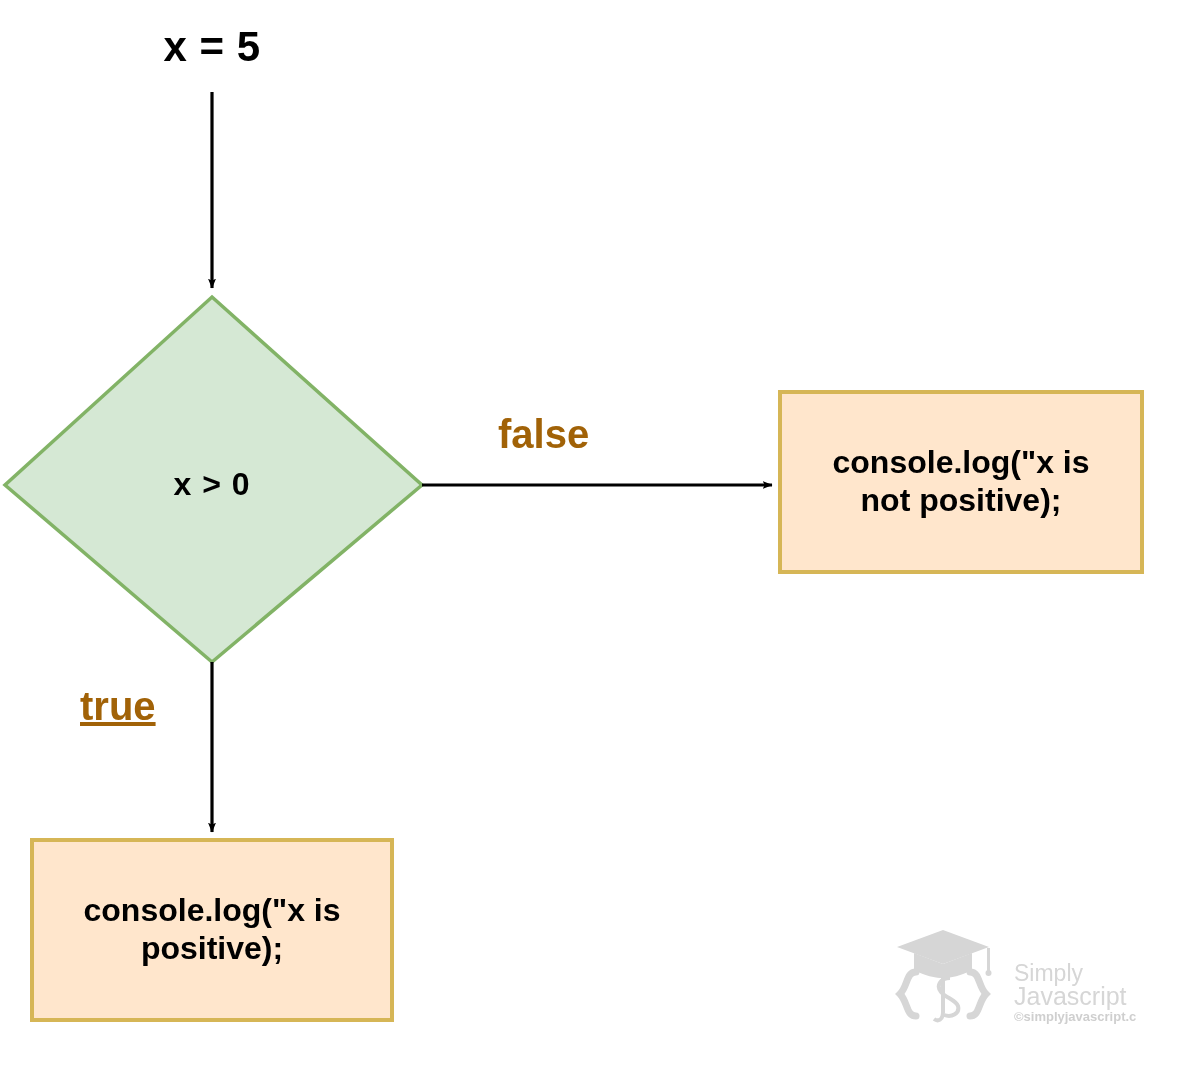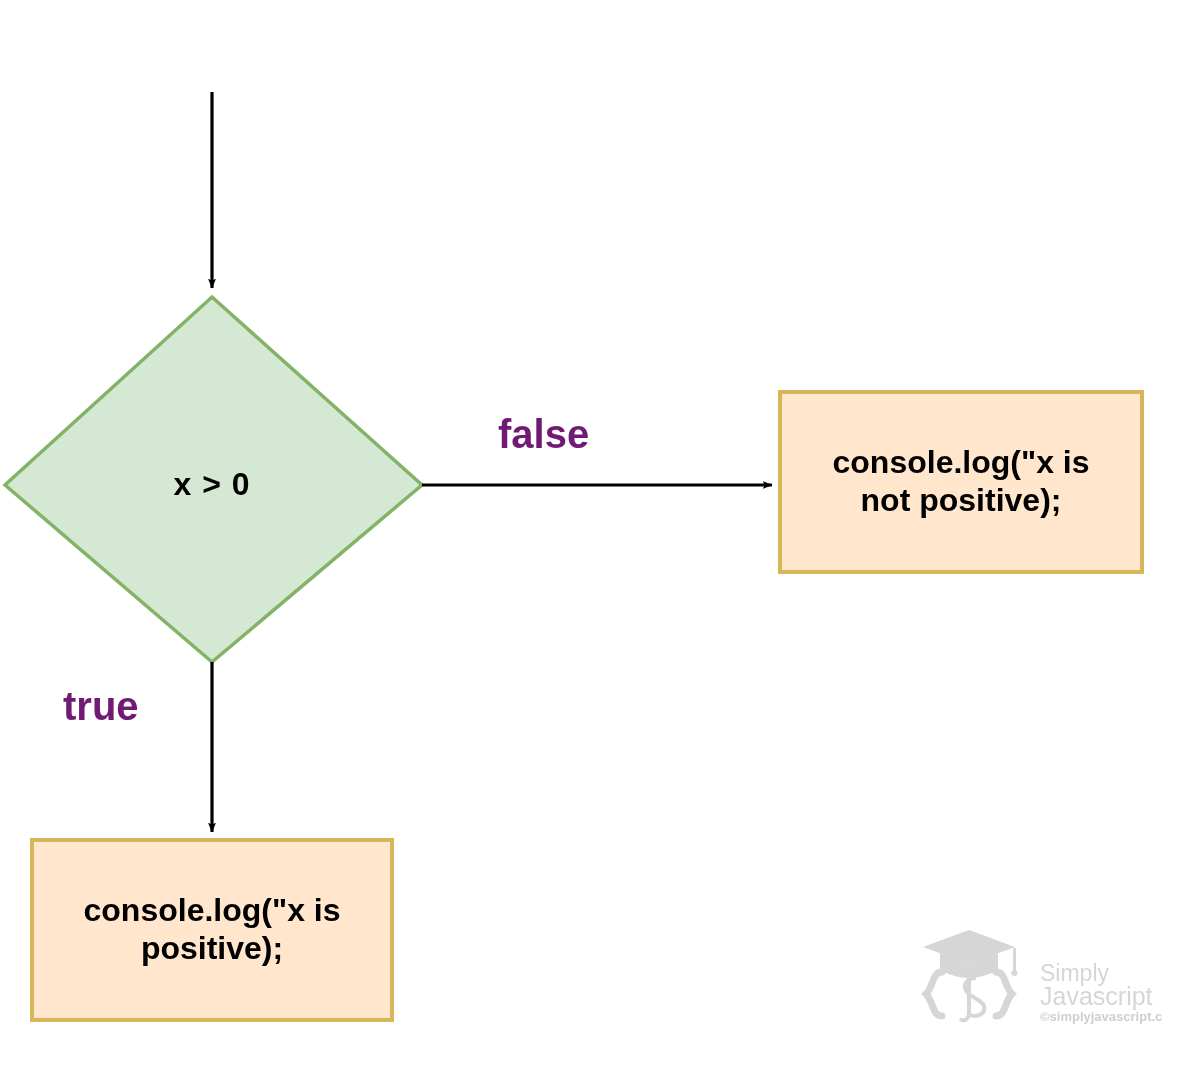"x = 5" div.node-text { html: none -> <div>x = 5</div> }
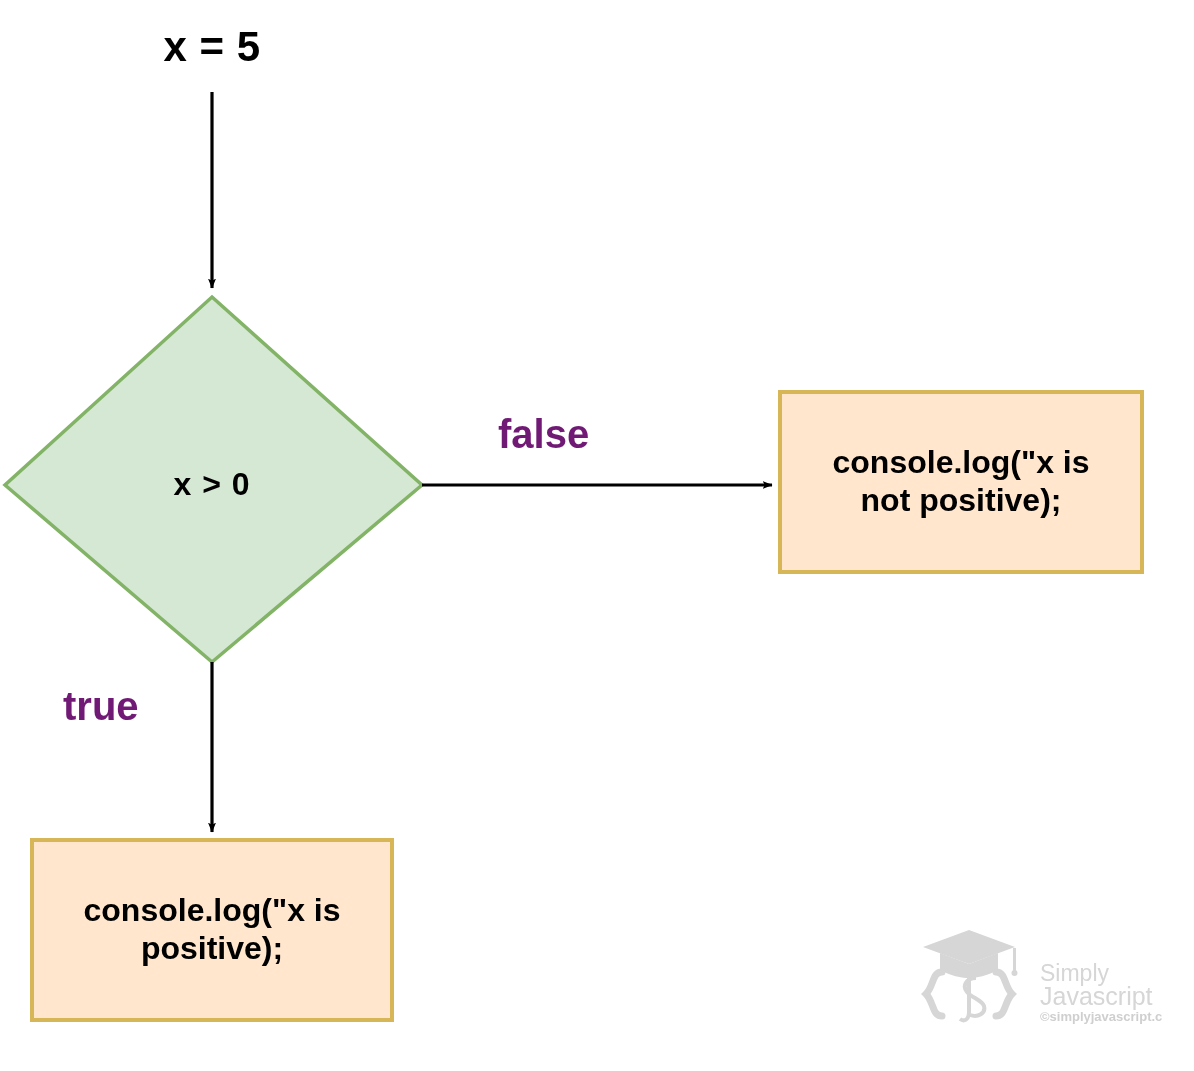"false" .edge-label { color: #701a75 -> #a16207 }
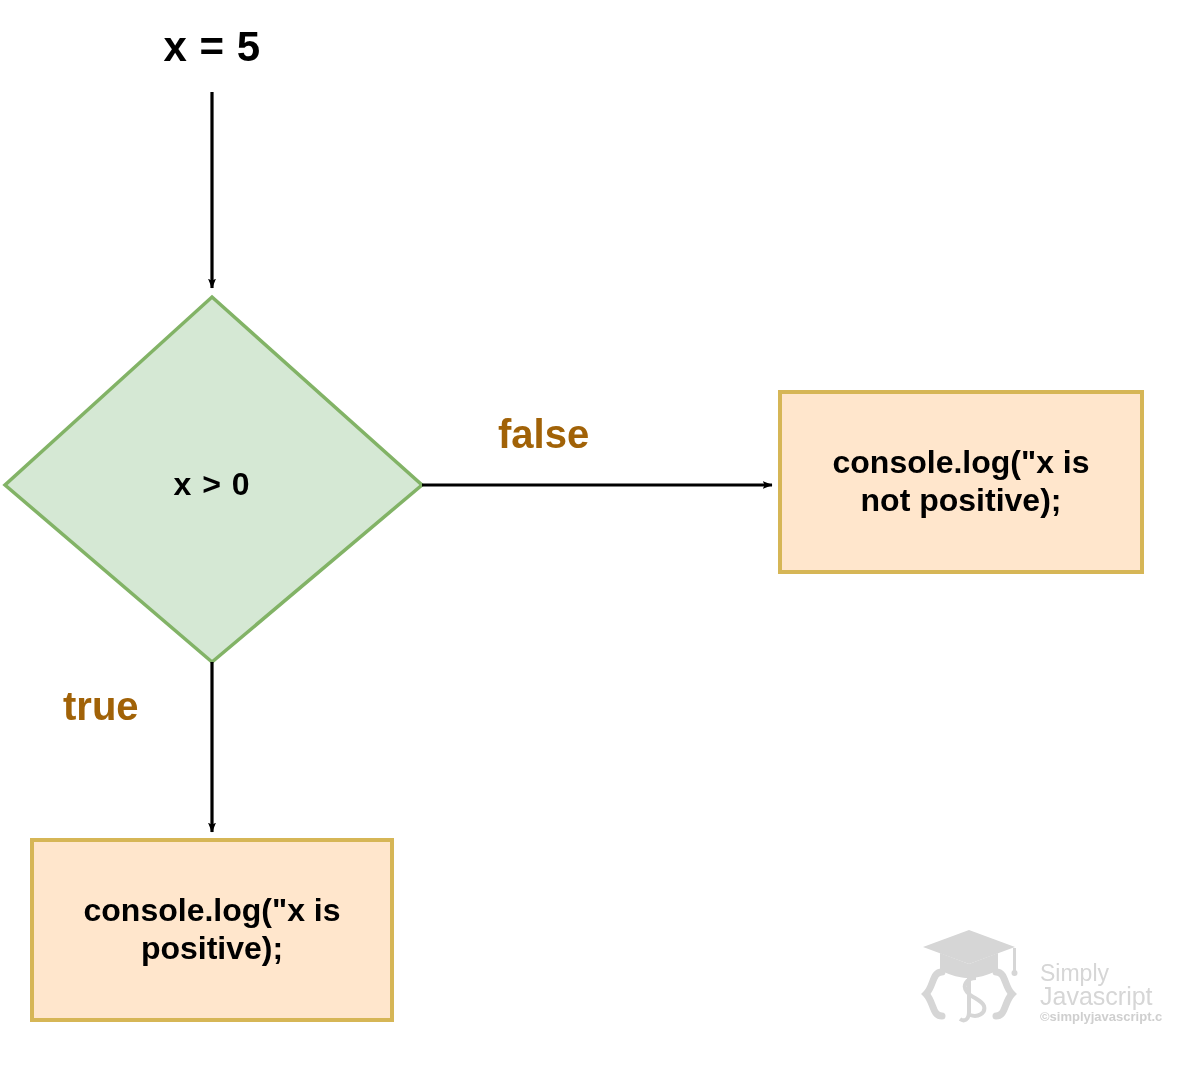"true" .edge-label-true { left: 63px -> 80px; text-decoration: none -> underline }
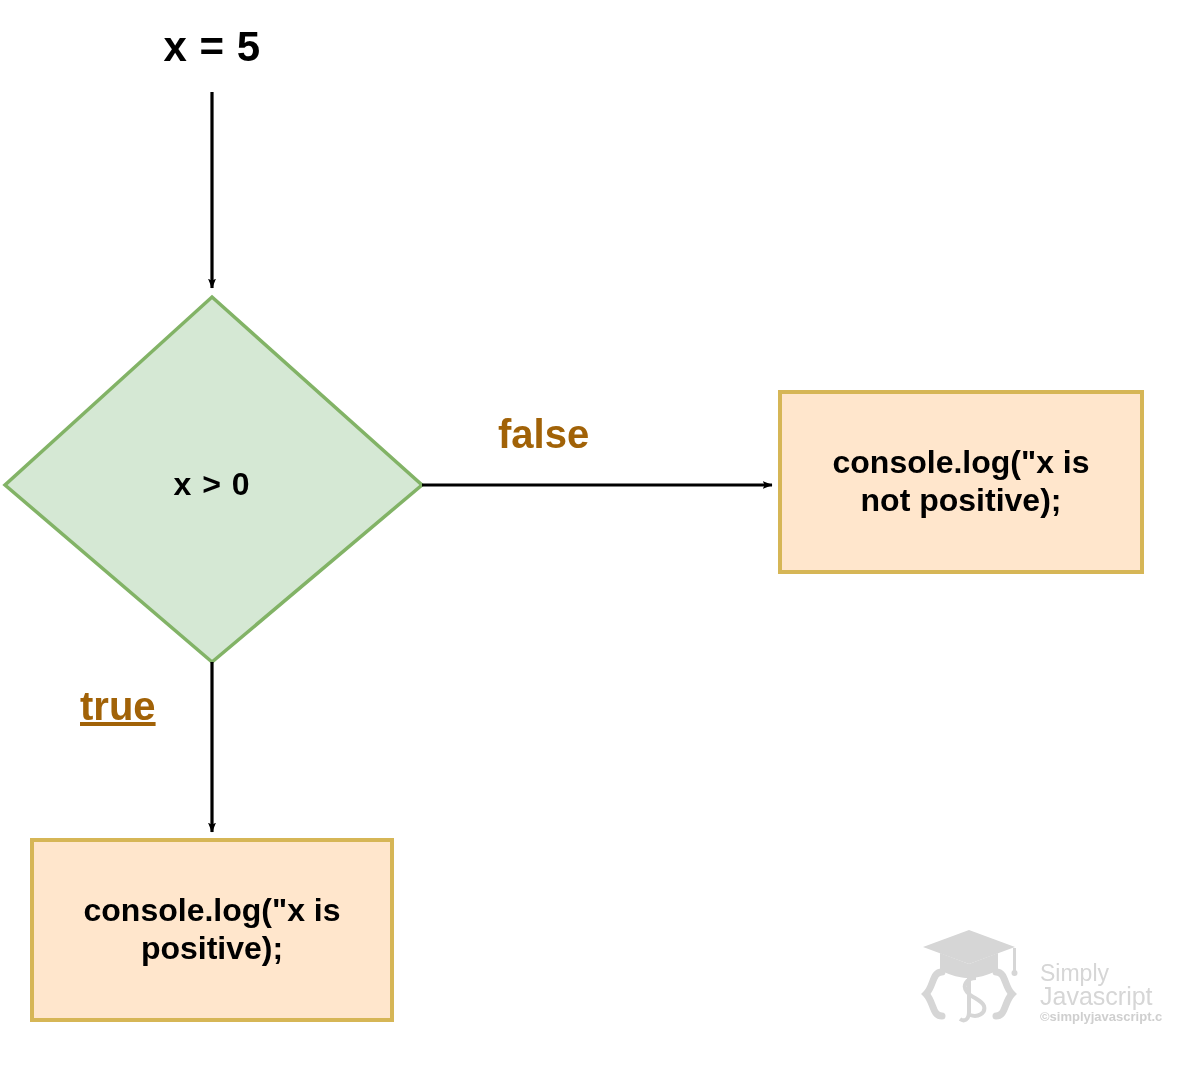"Simply" #watermark { left: 912px -> 886px }
